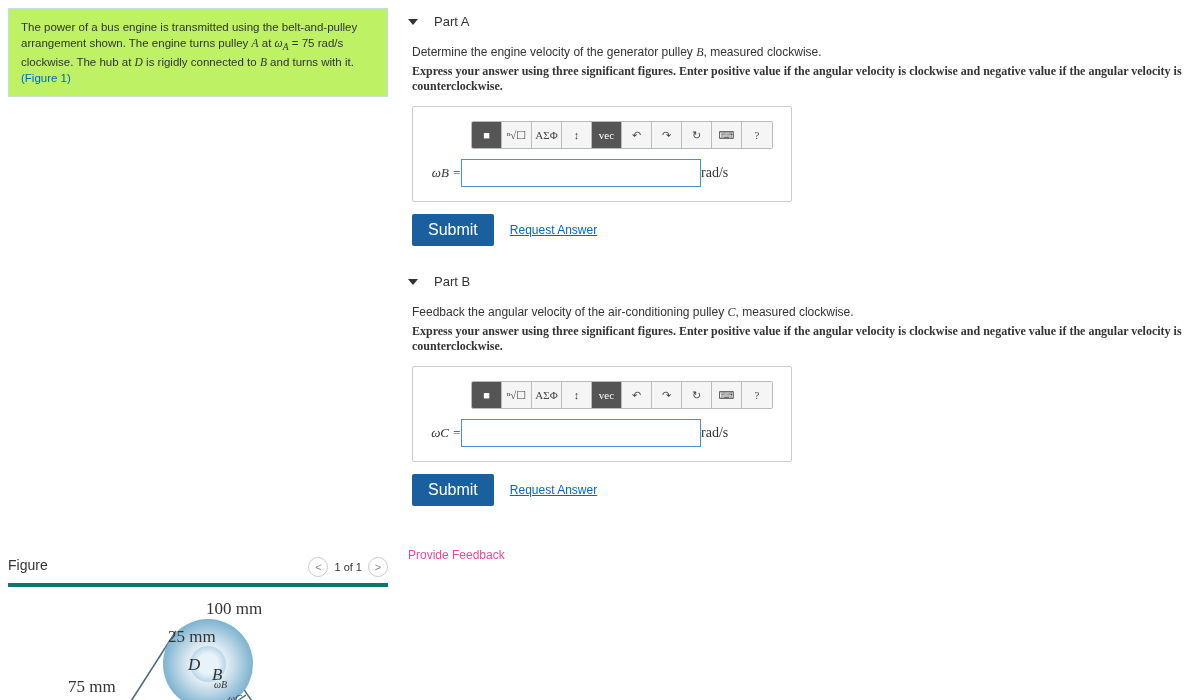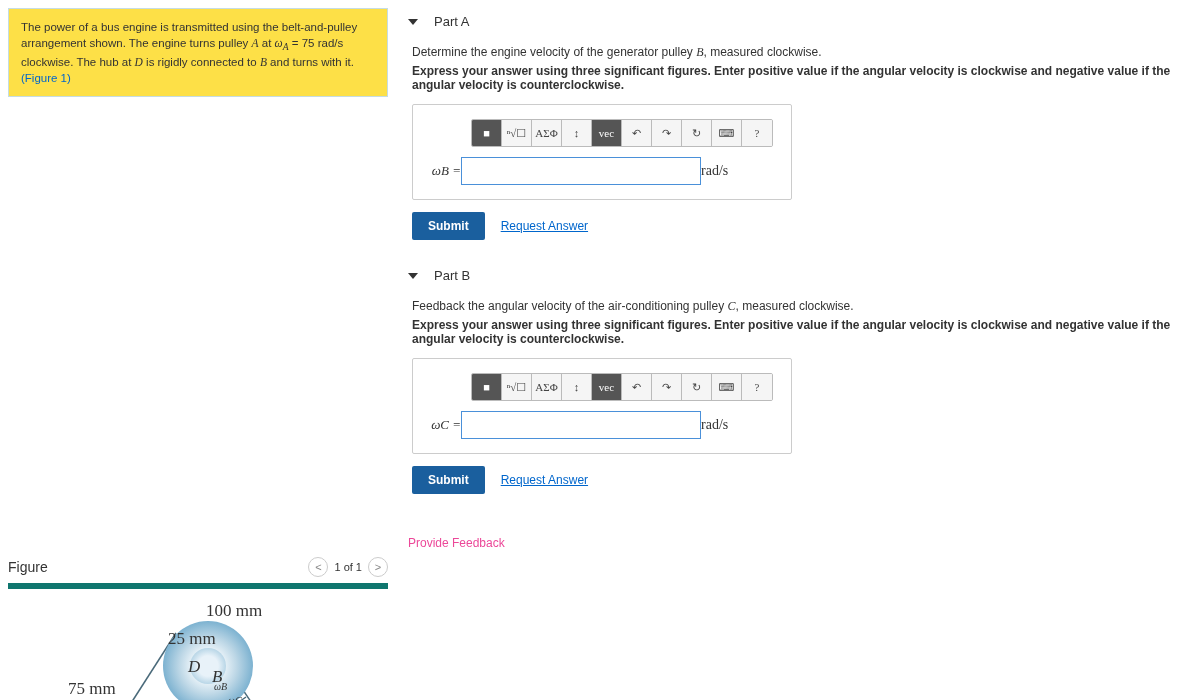"The power of a bus" .problem-box { background: #fde047 -> #bef264 }
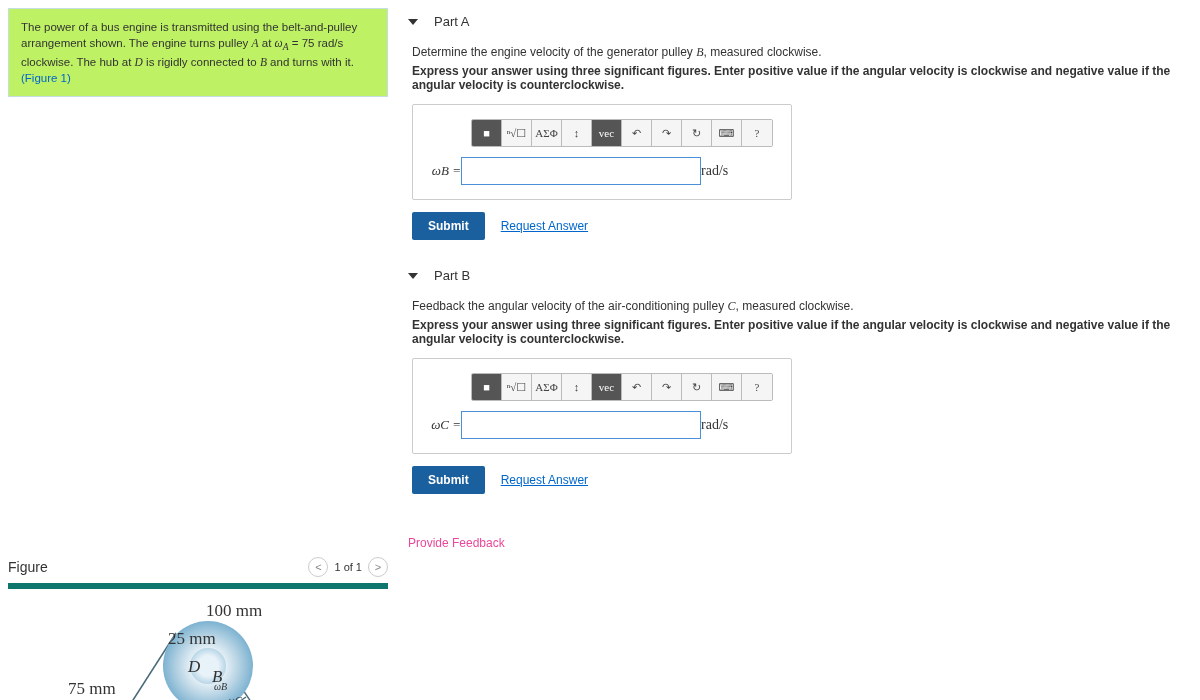"Express your answer using three" .prompt-bold { font-family: none -> Liberation Serif, serif }
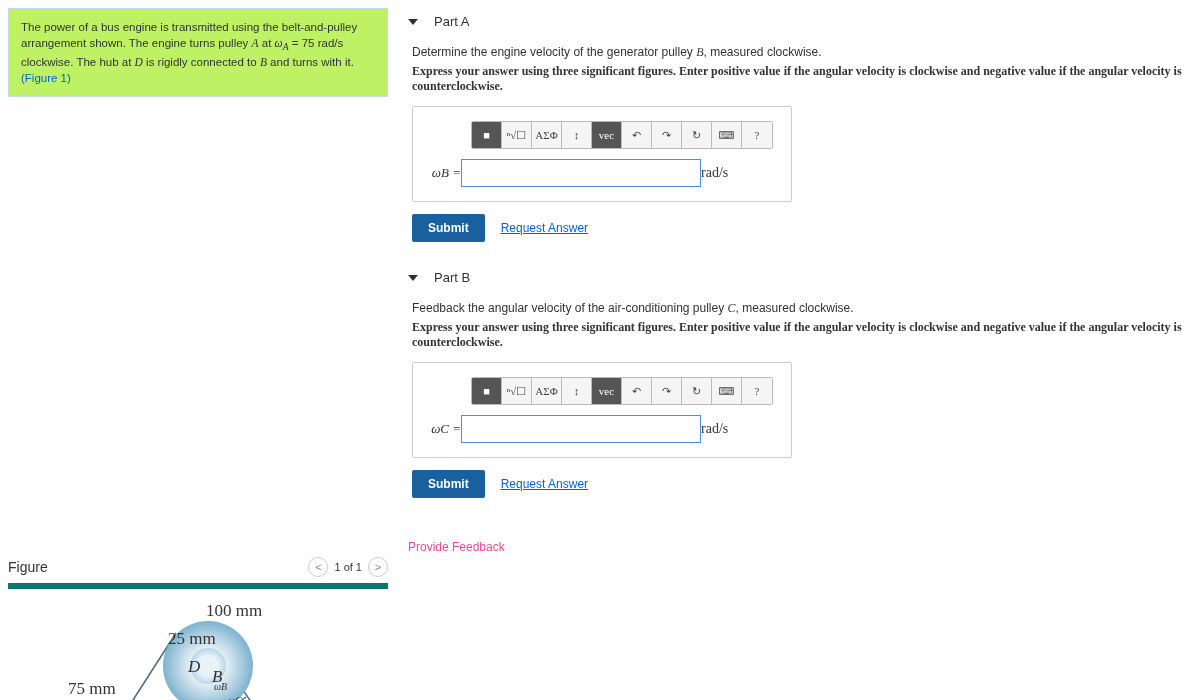"Submit" .submit-btn { font-size: 12px -> 16px; font-weight: bold -> none }
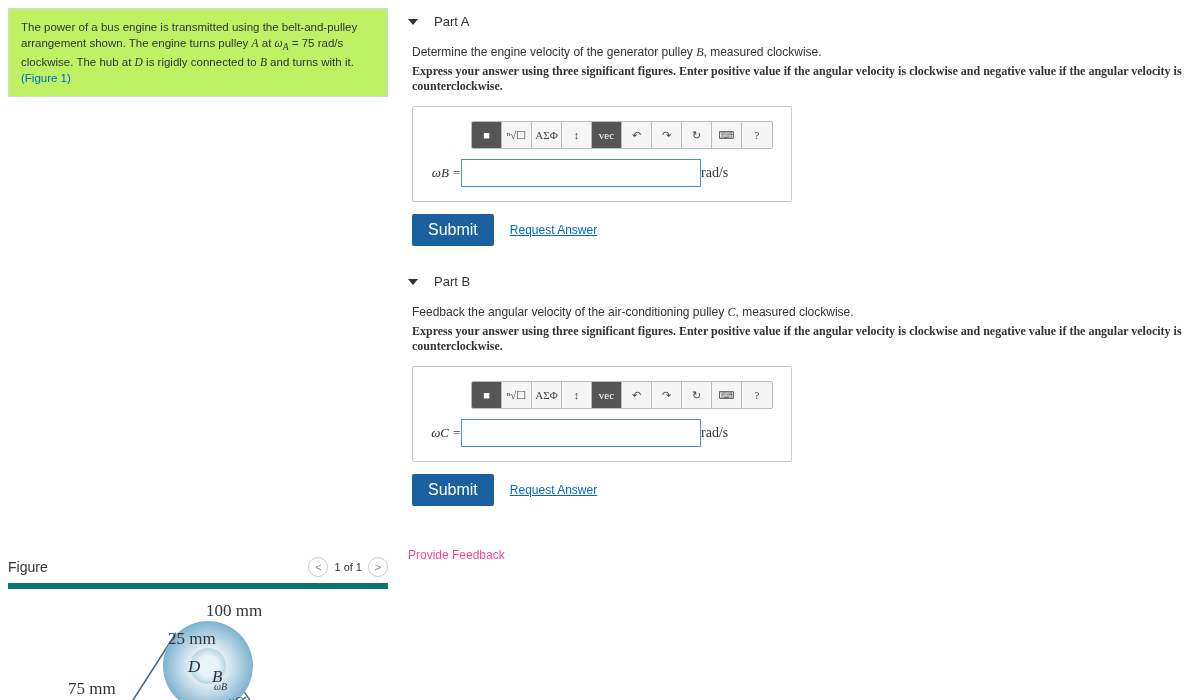"Figure" .fig-header { align-items: center -> none; border-bottom: 6px solid #0f766e -> 4px solid #0f766e }
